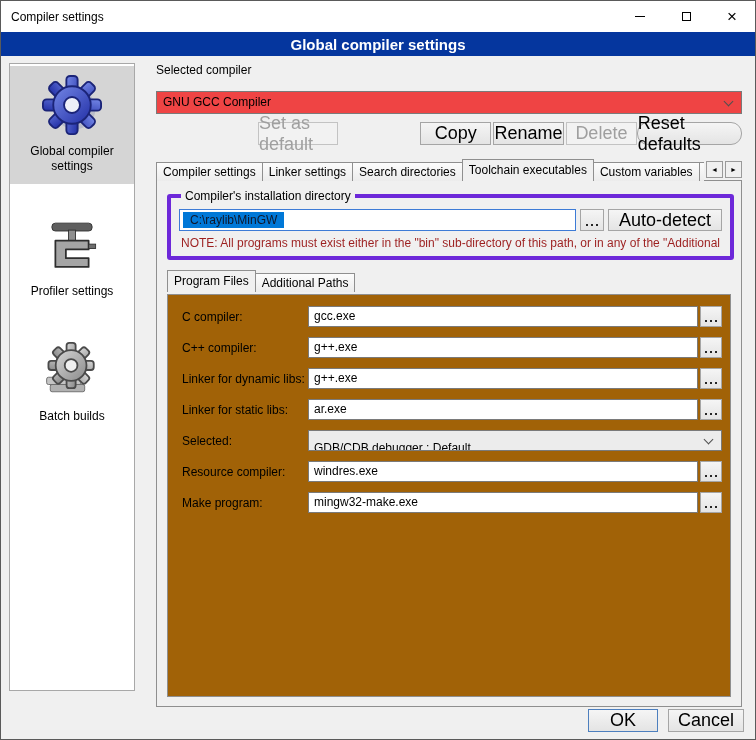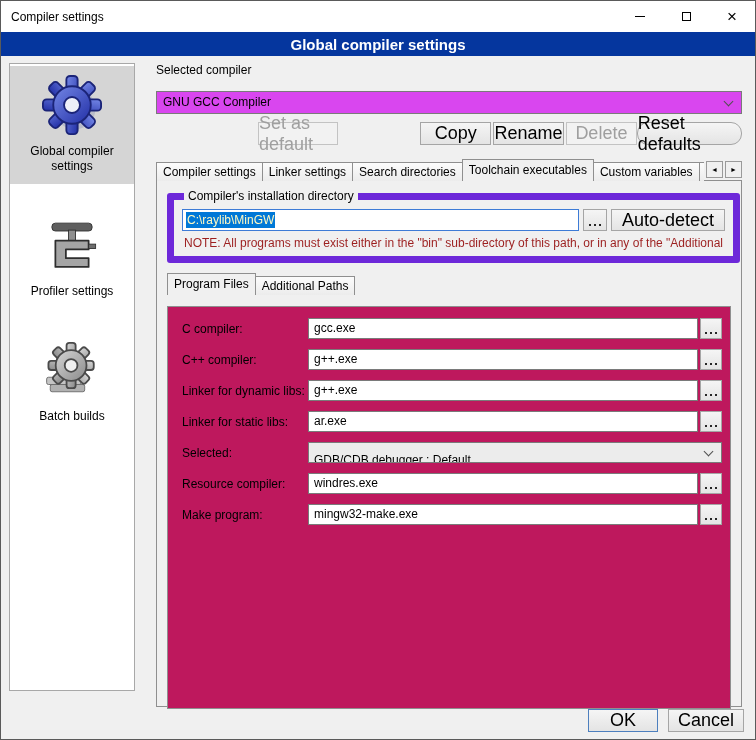"GNU GCC Compiler" .combo { background: #d946ef -> #ef4444 }
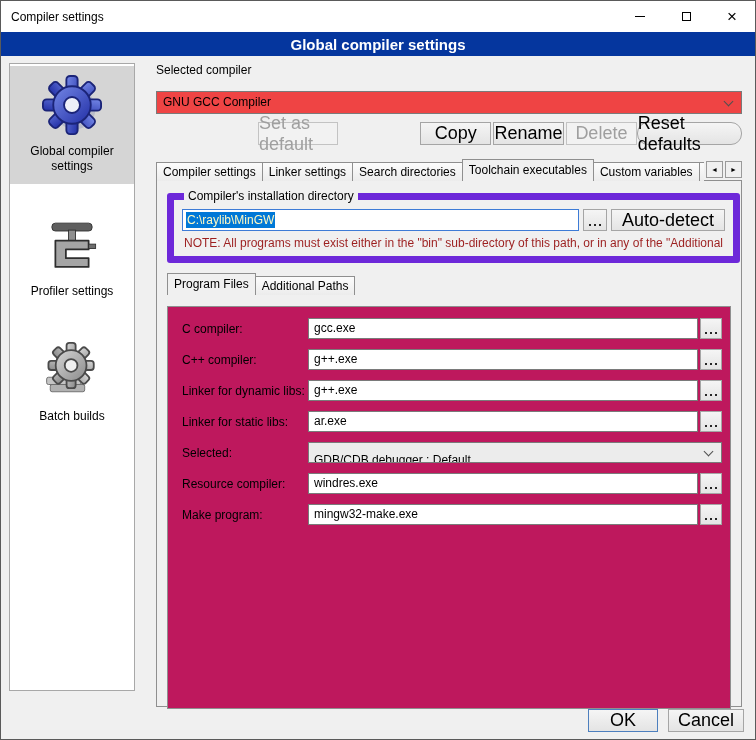"Compiler's installation directory" fieldset.group { border: 7px solid #6d28d9 -> 4px solid #6d28d9 }
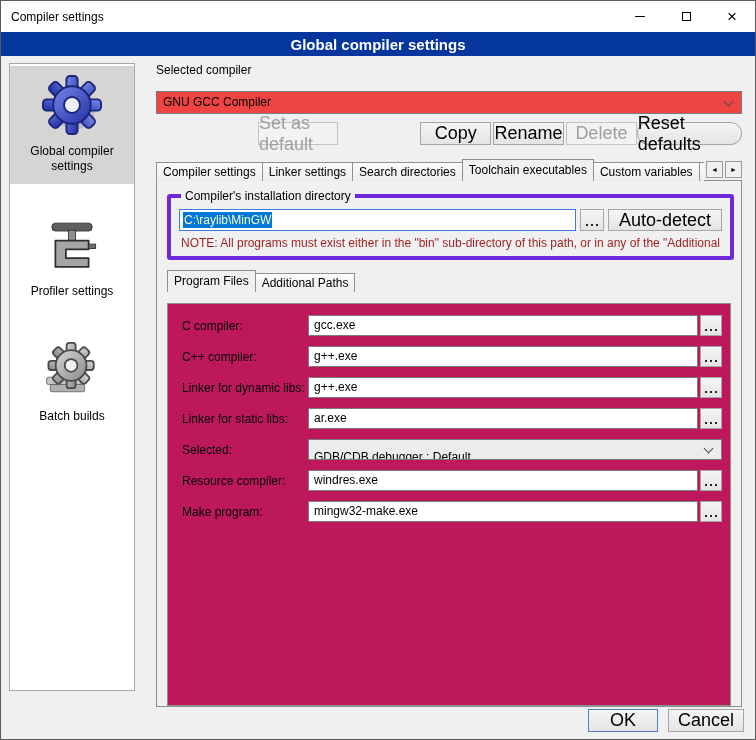"C:\raylib\MinGW" .dir-input .sel { color: #fef9c3 -> #0f172a; padding: 1px 1px -> 1px 7px }
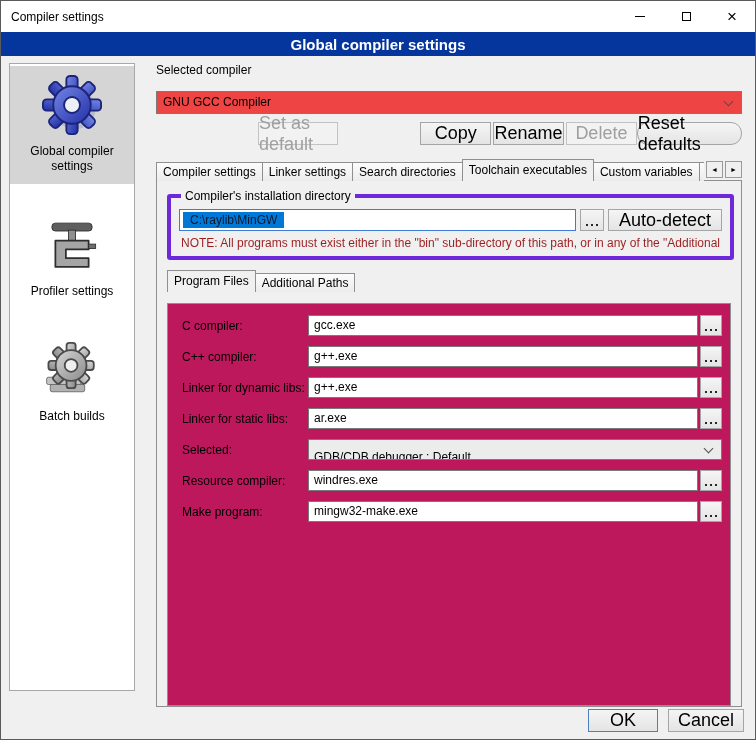"C compiler:" .subpanel { background: #be185d -> #a16207; margin: 12px 10px -> 3px 10px }
